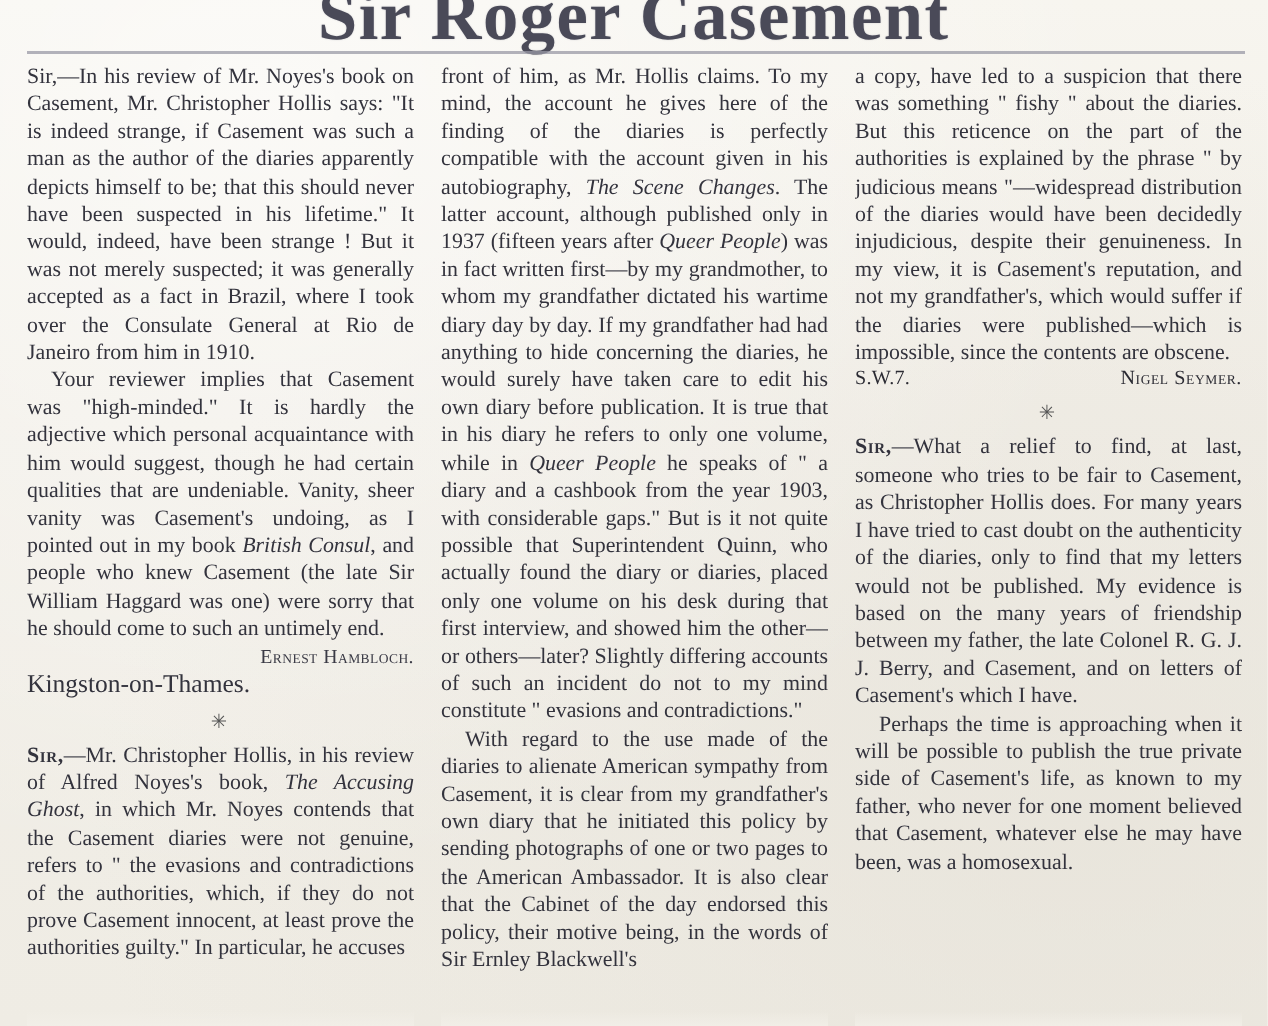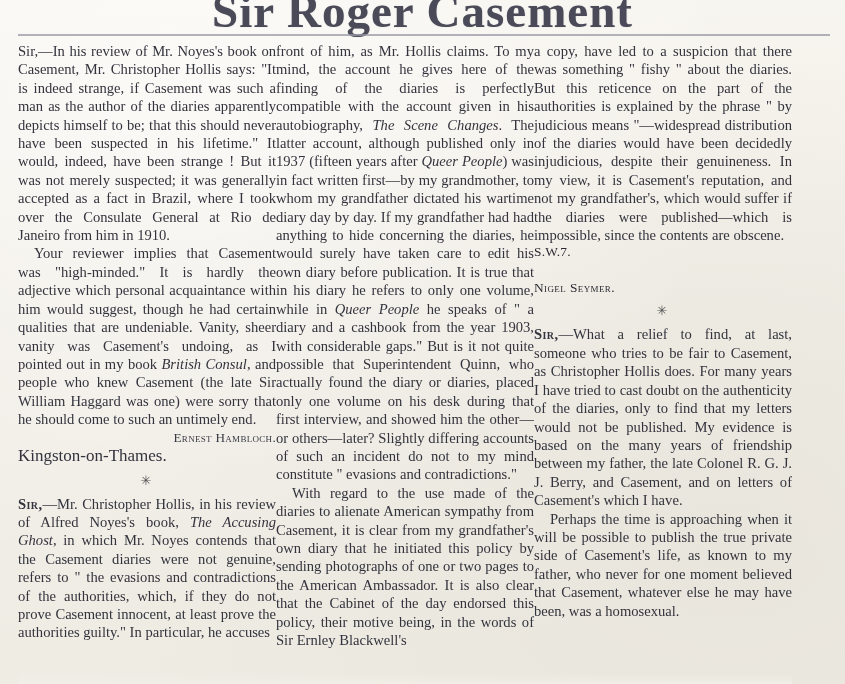"Sir,—In his review of Mr." #columns { gap: none -> 18px }
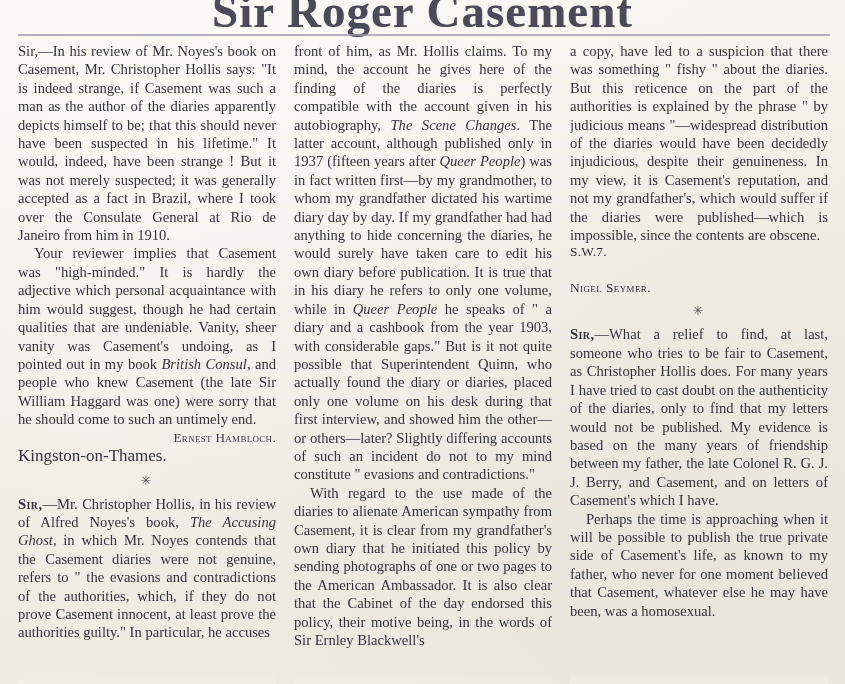"S.W.7." .sig-split { align-items: flex-start -> center; flex-direction: column -> none }
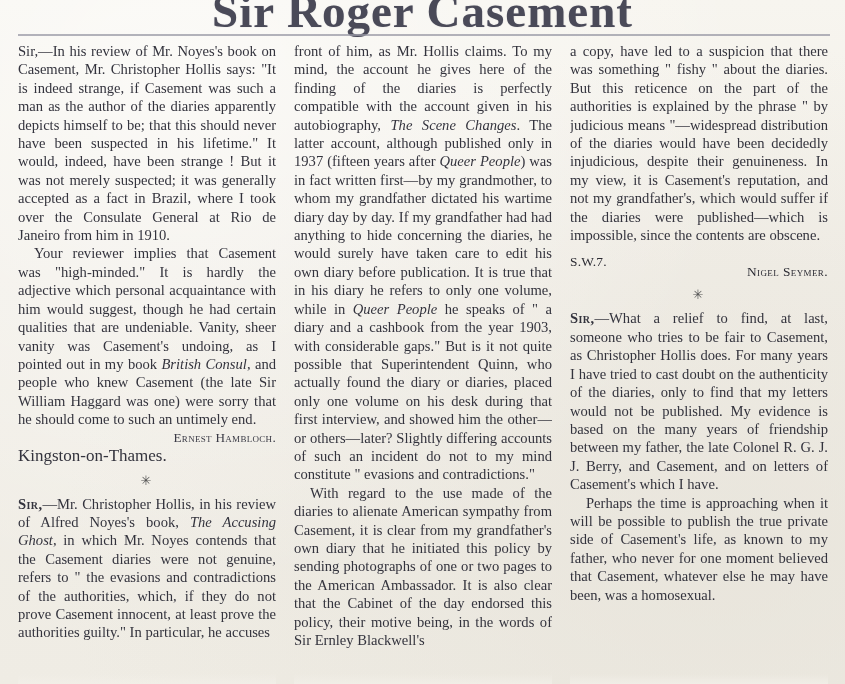"Nigel Seymer." .sig-split .right { margin-top: 20px -> none }
